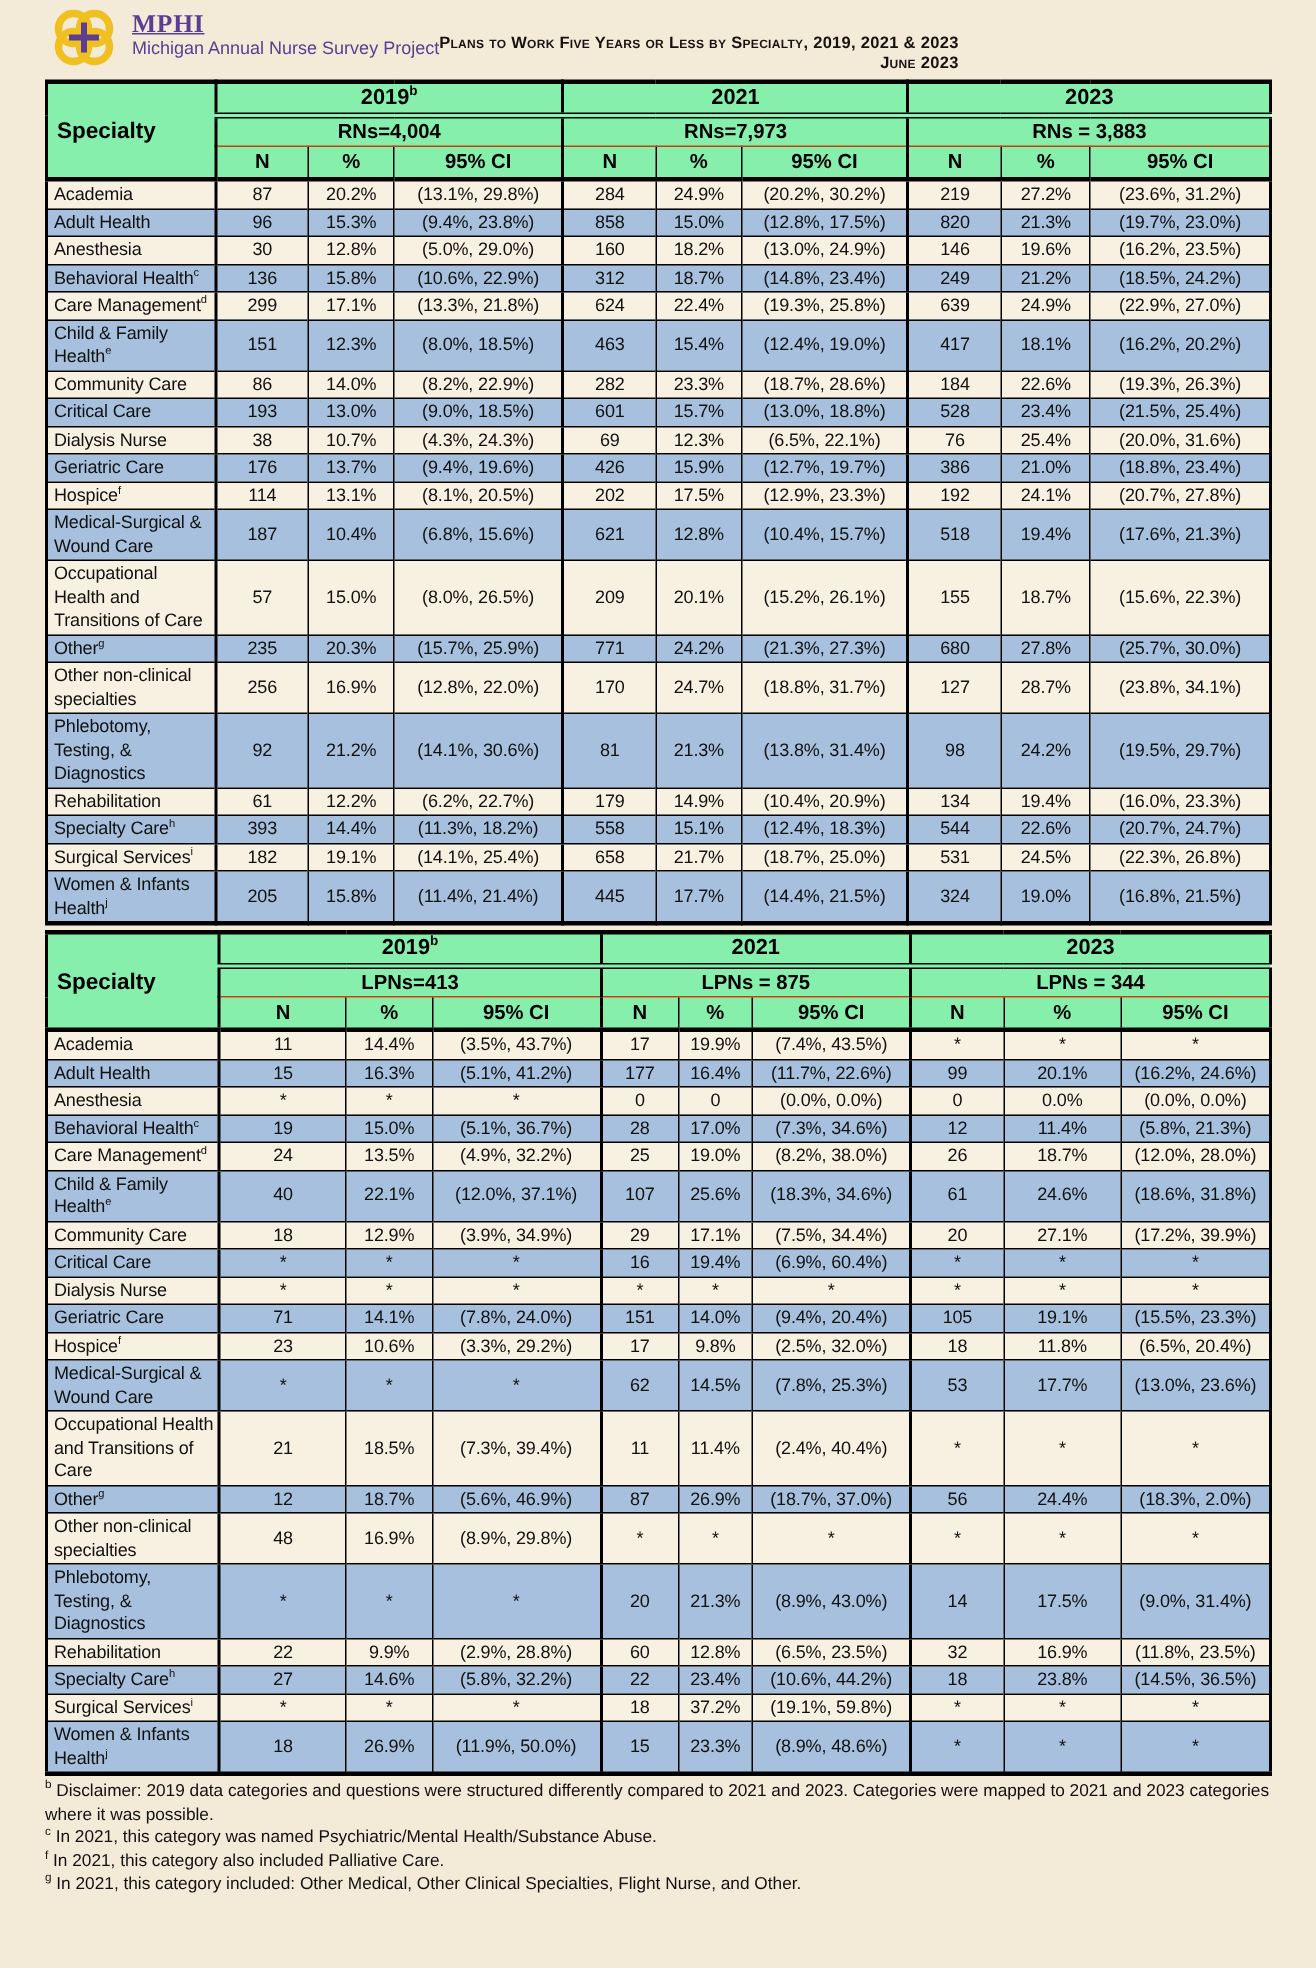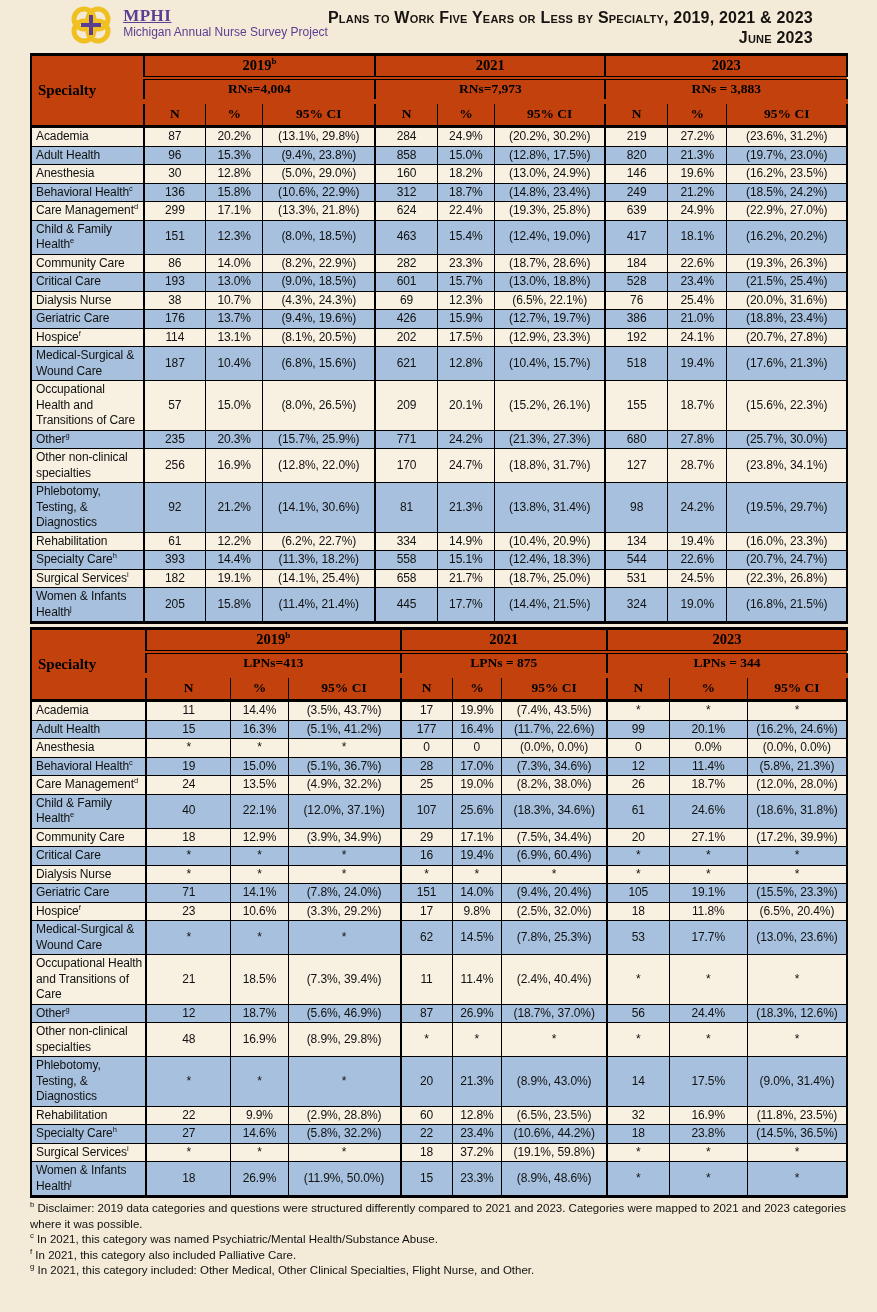"MPHI" .pagehead { justify-content: center -> flex-start }
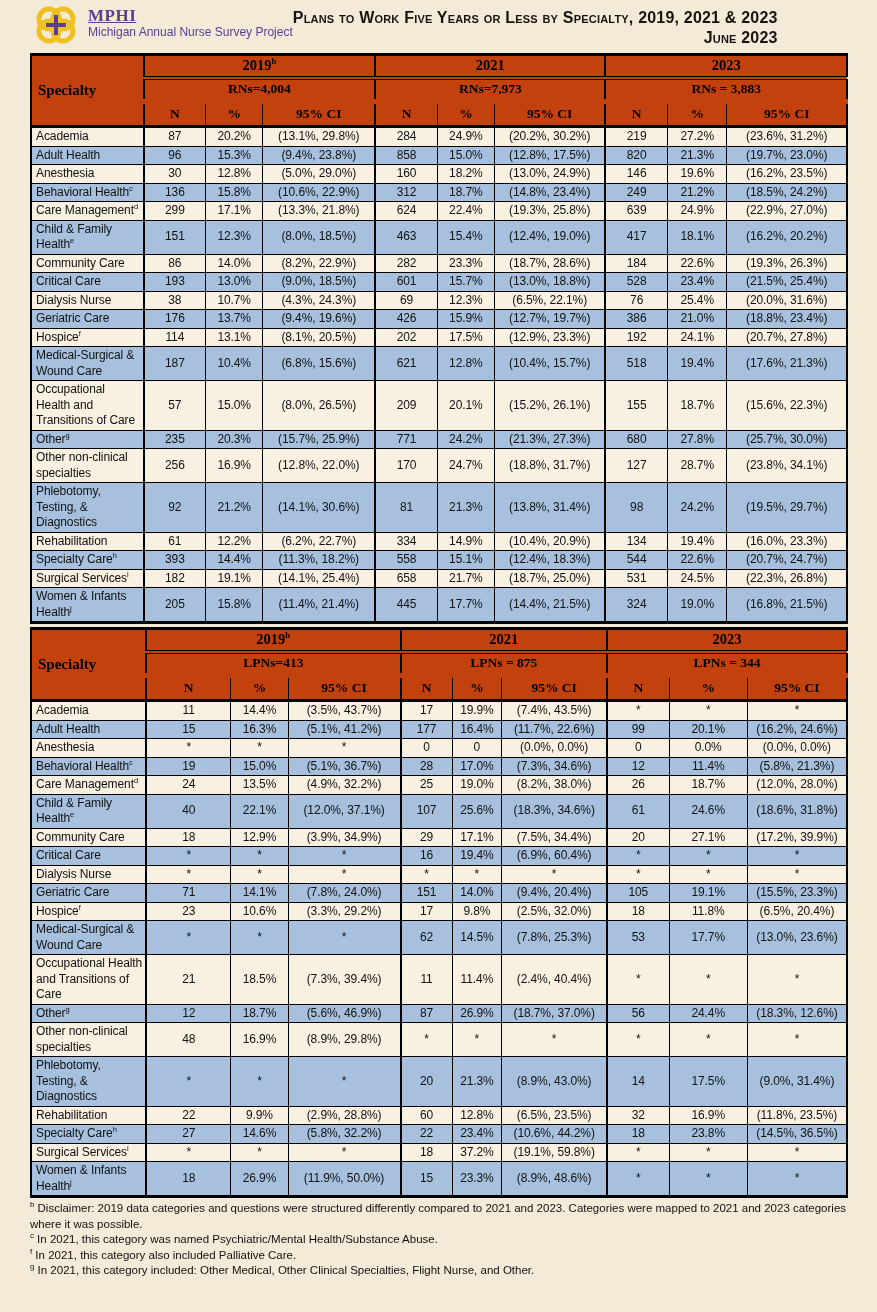"Plans to Work Five Years" .doc-title { font-size: 16px -> 11px; margin-top: 3px -> 18px }
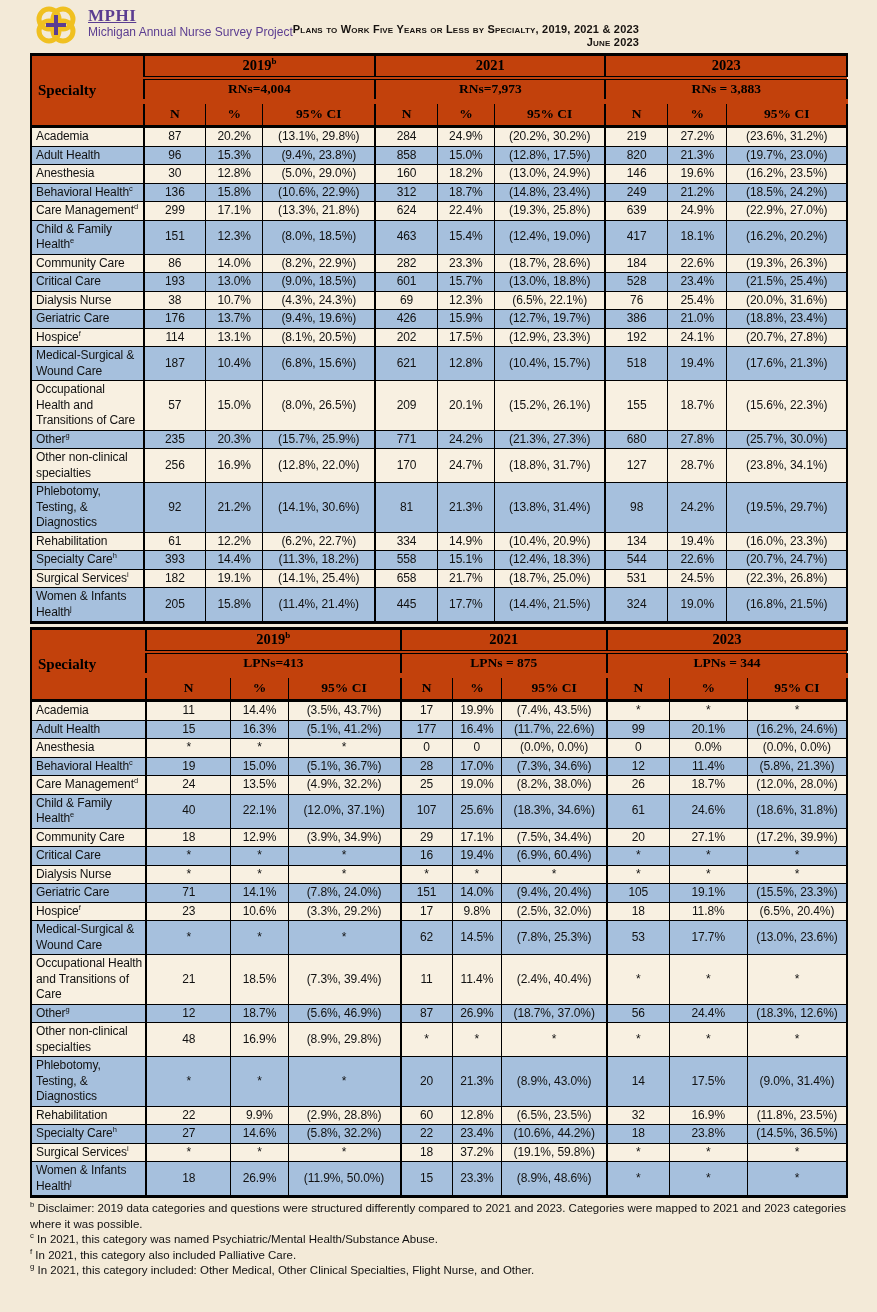"2019b" .datatable th { background: #c2410c -> #86efac; font-family: Liberation Serif, serif -> Liberation Sans, sans-serif }
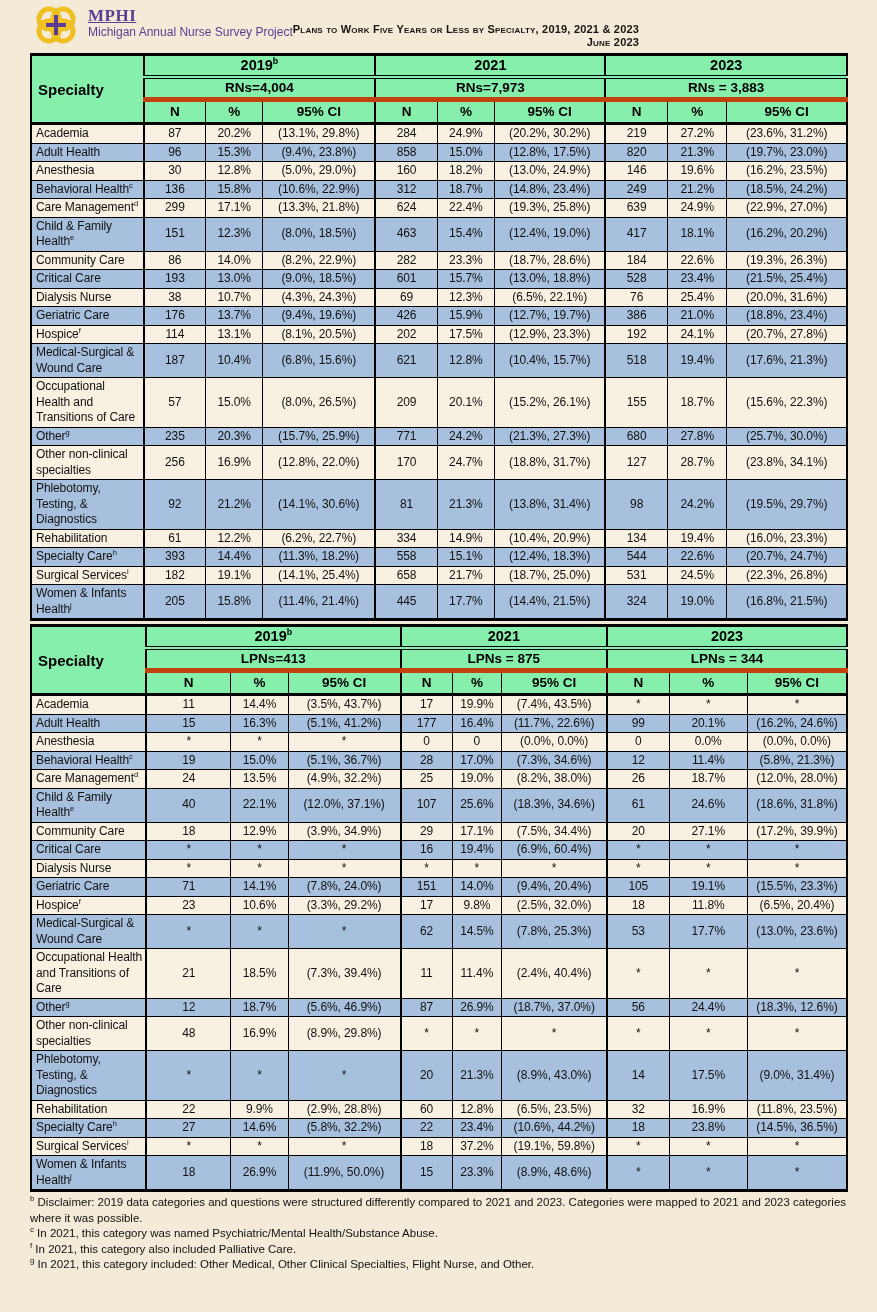"RNs=4,004" th.group { border-bottom: 5px solid #c2410c -> 1px solid #c2410c }
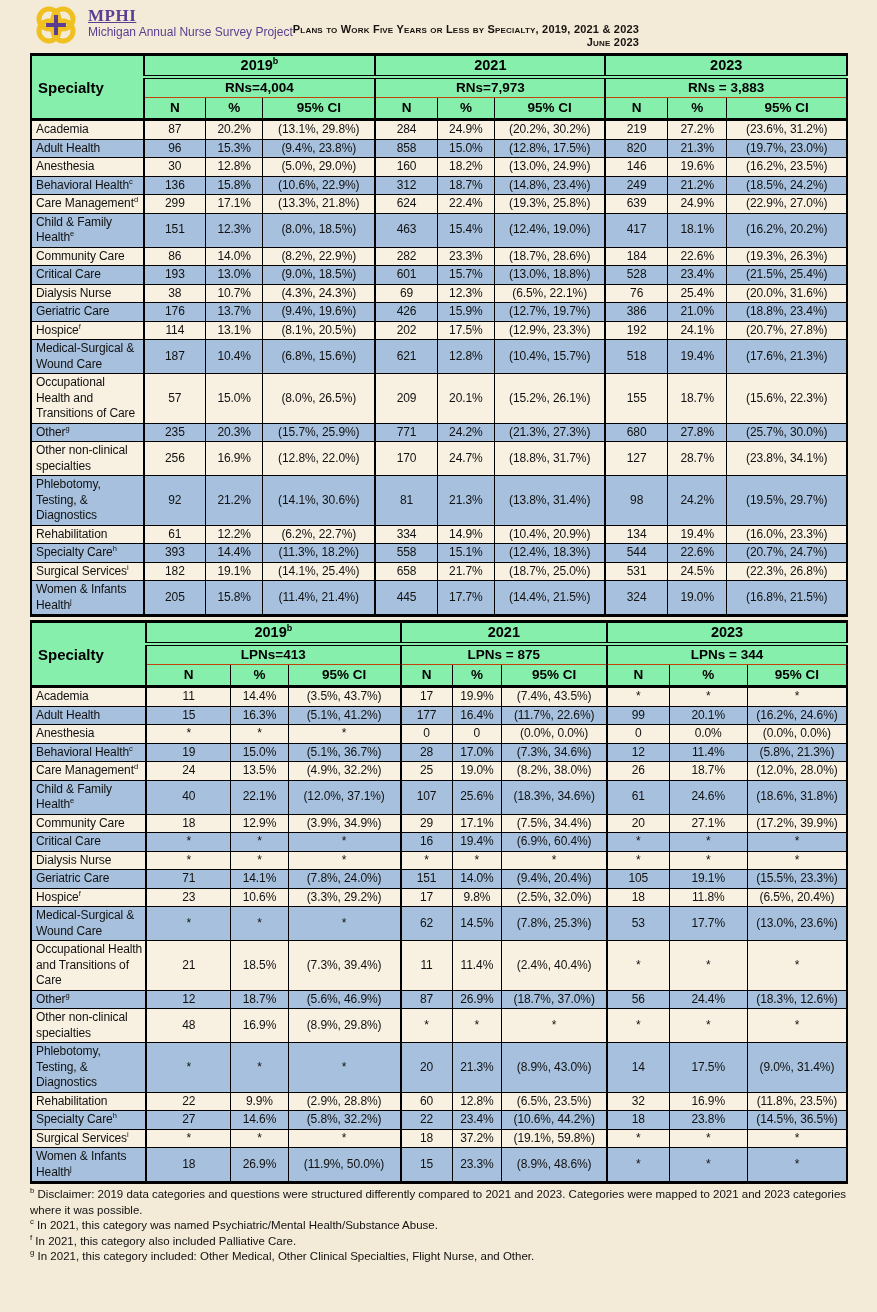"334" td.num { text: 334 -> 179 }
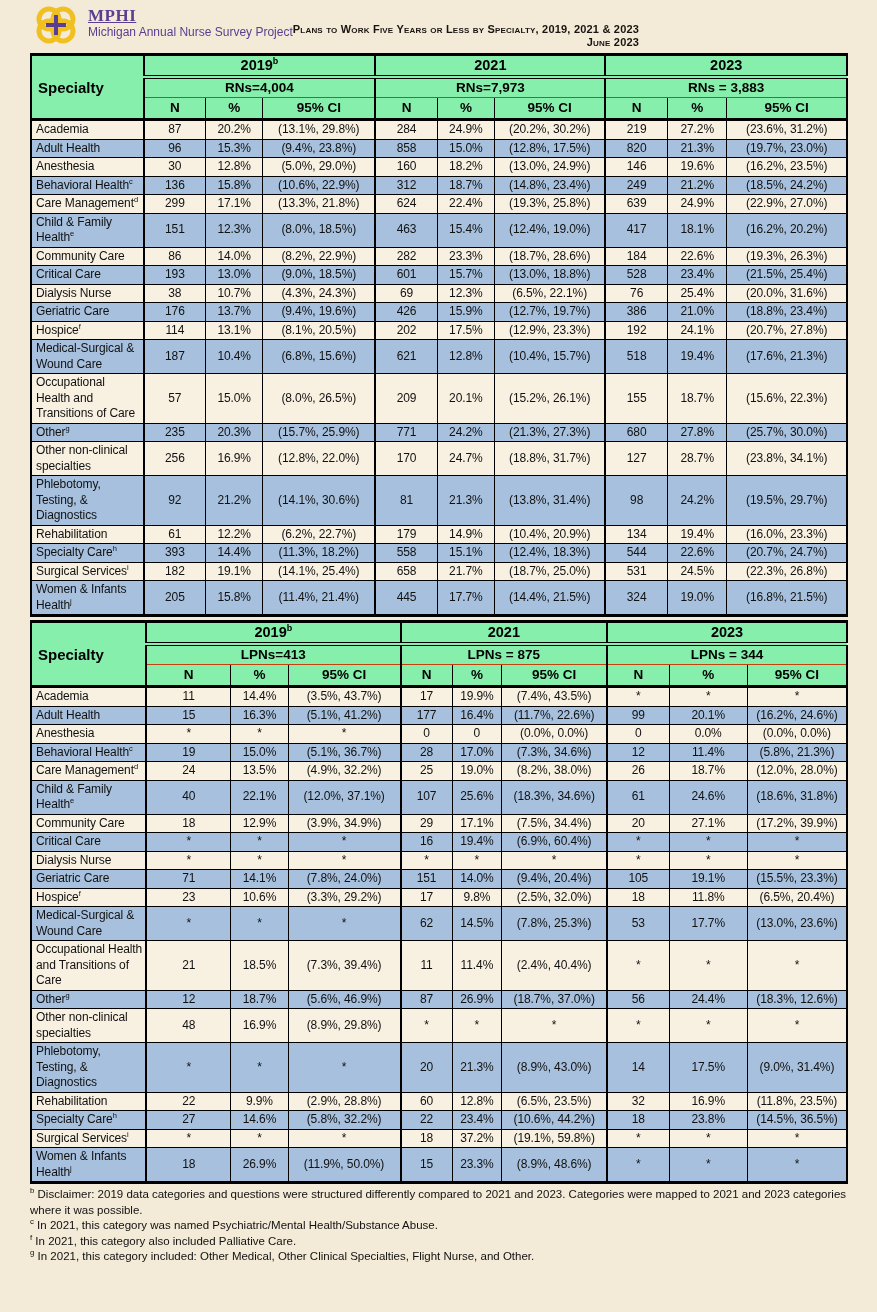"(18.3%, 12.6%)" td.num { text: 12.6% -> 2.0% }
